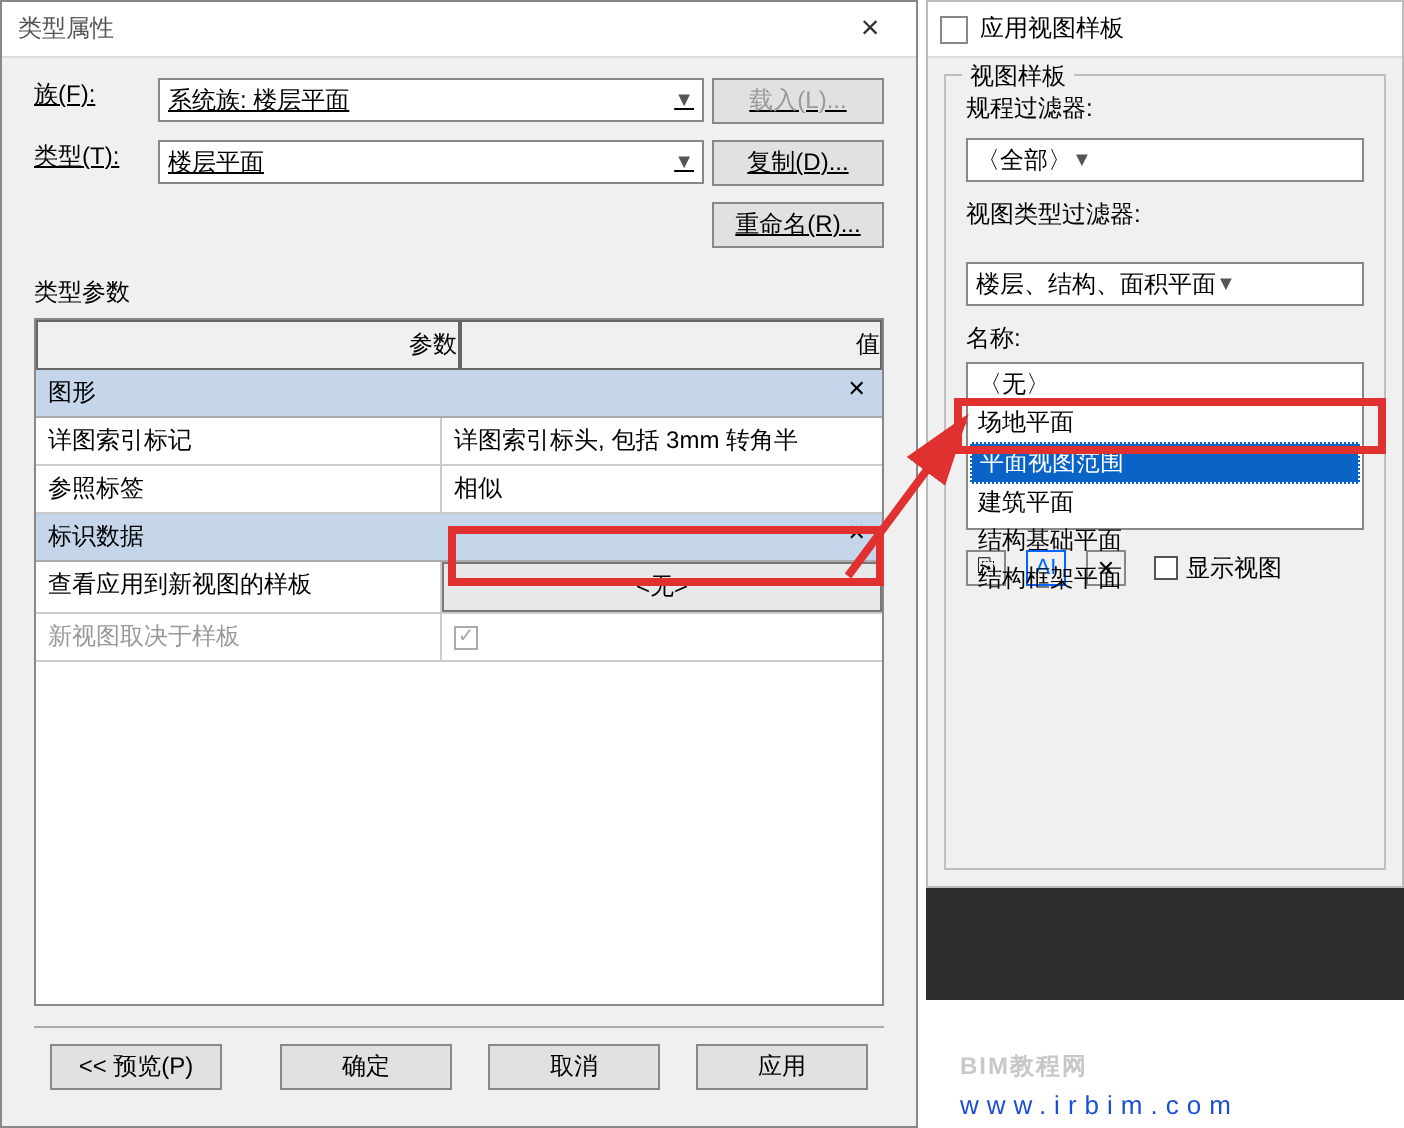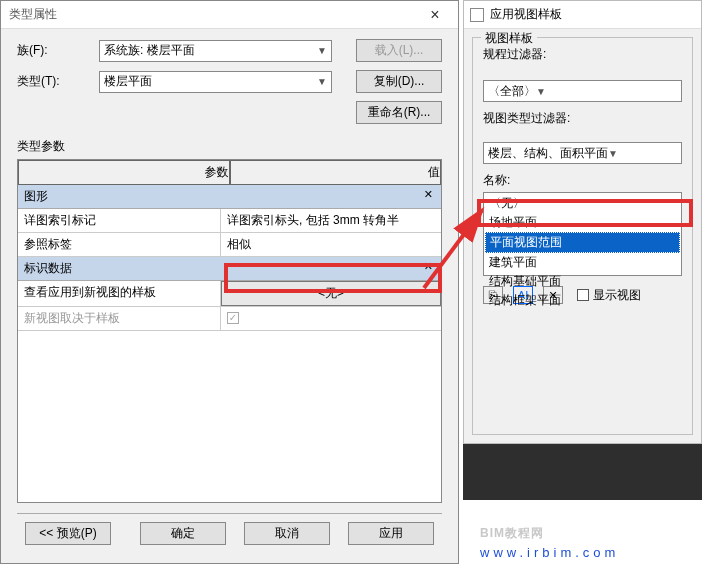"族(F):" .row { align-items: center -> none; gap: 24px -> 4px; text-decoration: none -> underline }
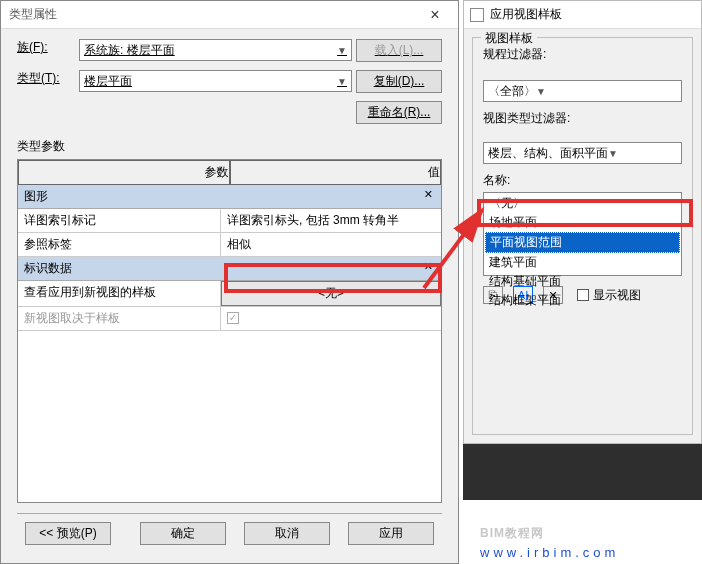"规程过滤器:" div { margin-bottom: 17px -> 6px }
